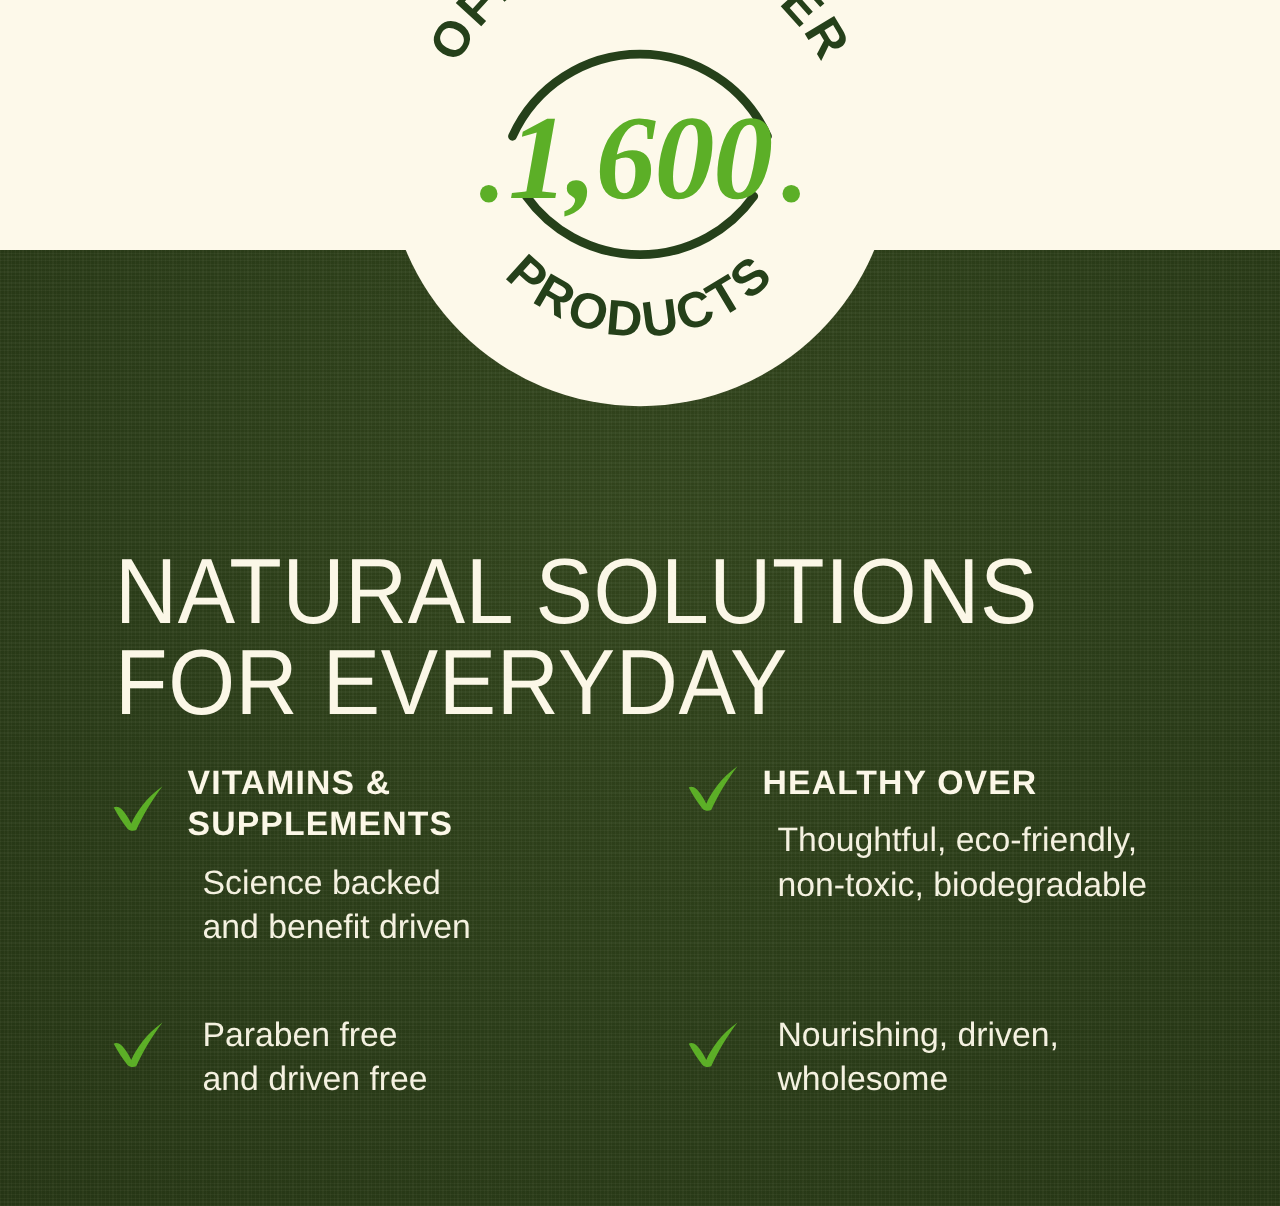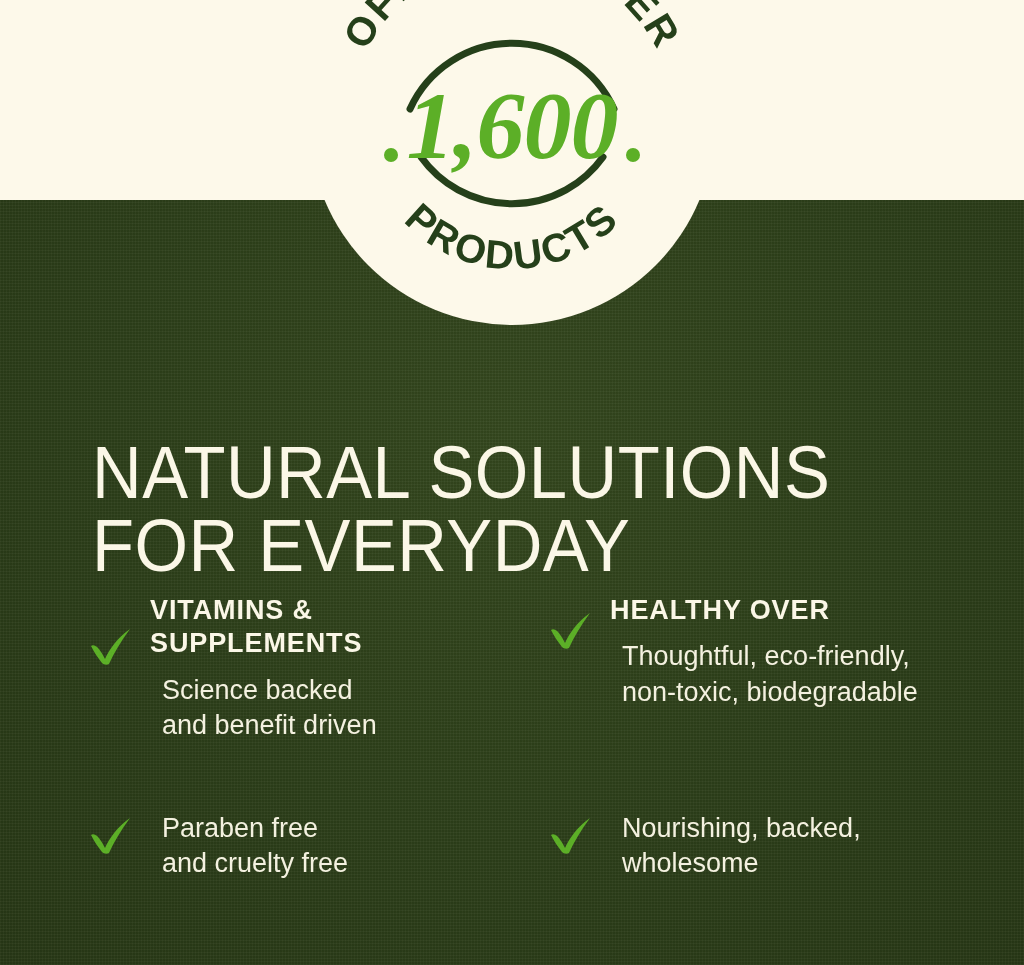"VITAMINS &" .feature-title { margin: 0 0 2px 0 -> 16px 0 2px 0 }
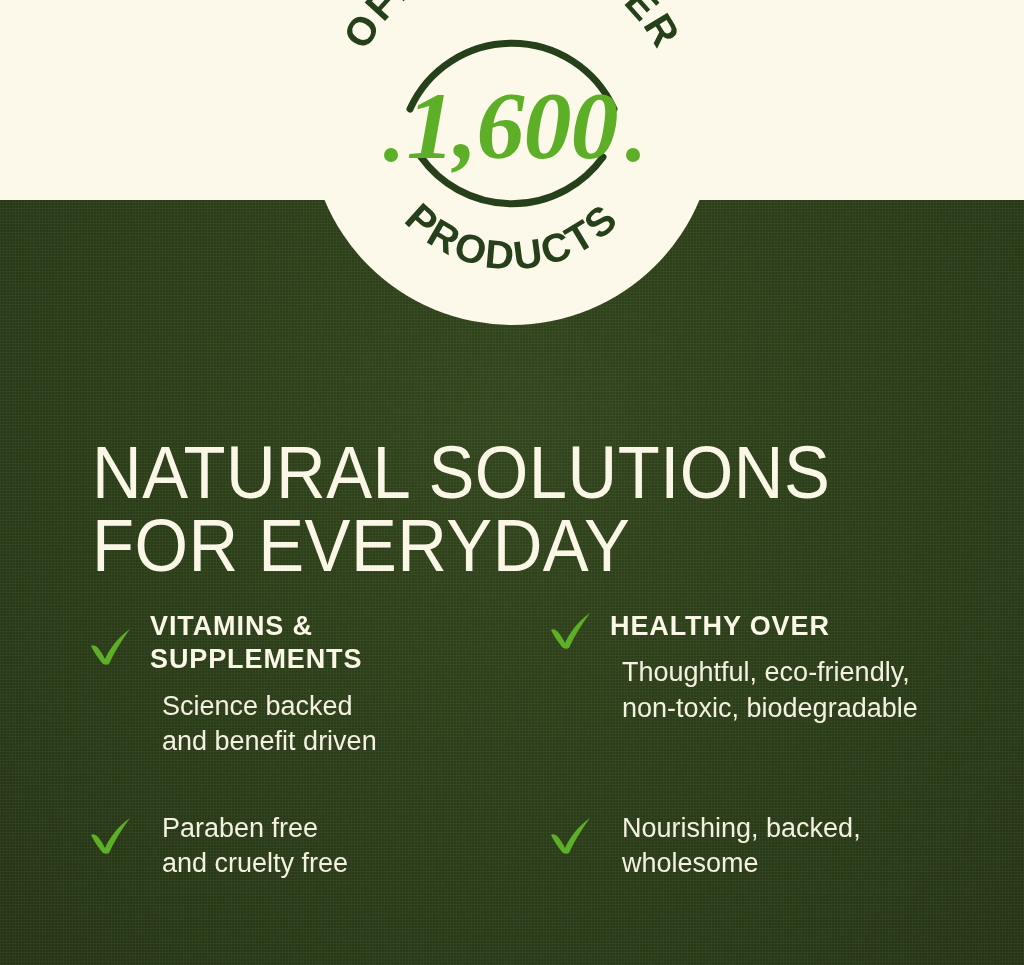"Paraben free" p.feature-desc { text: cruelty -> driven }
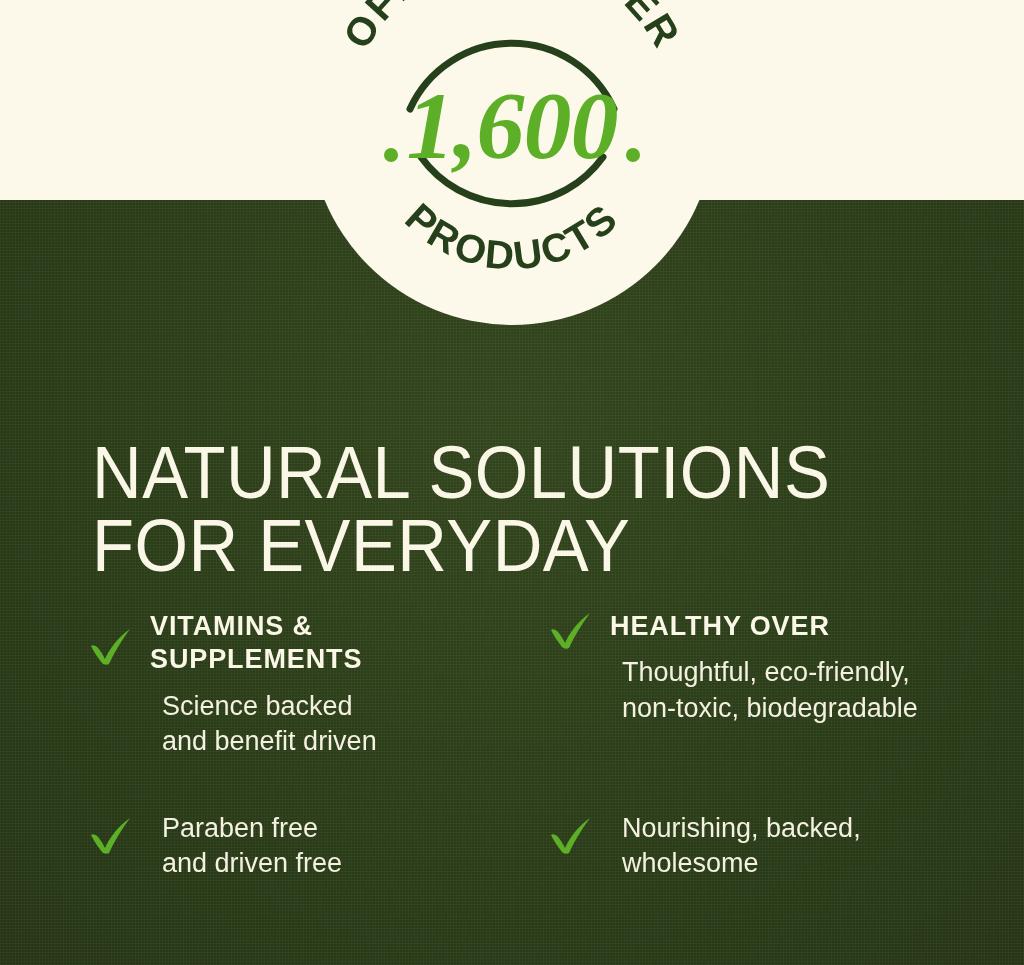"Nourishing, backed," p.feature-desc { text: backed -> driven }
